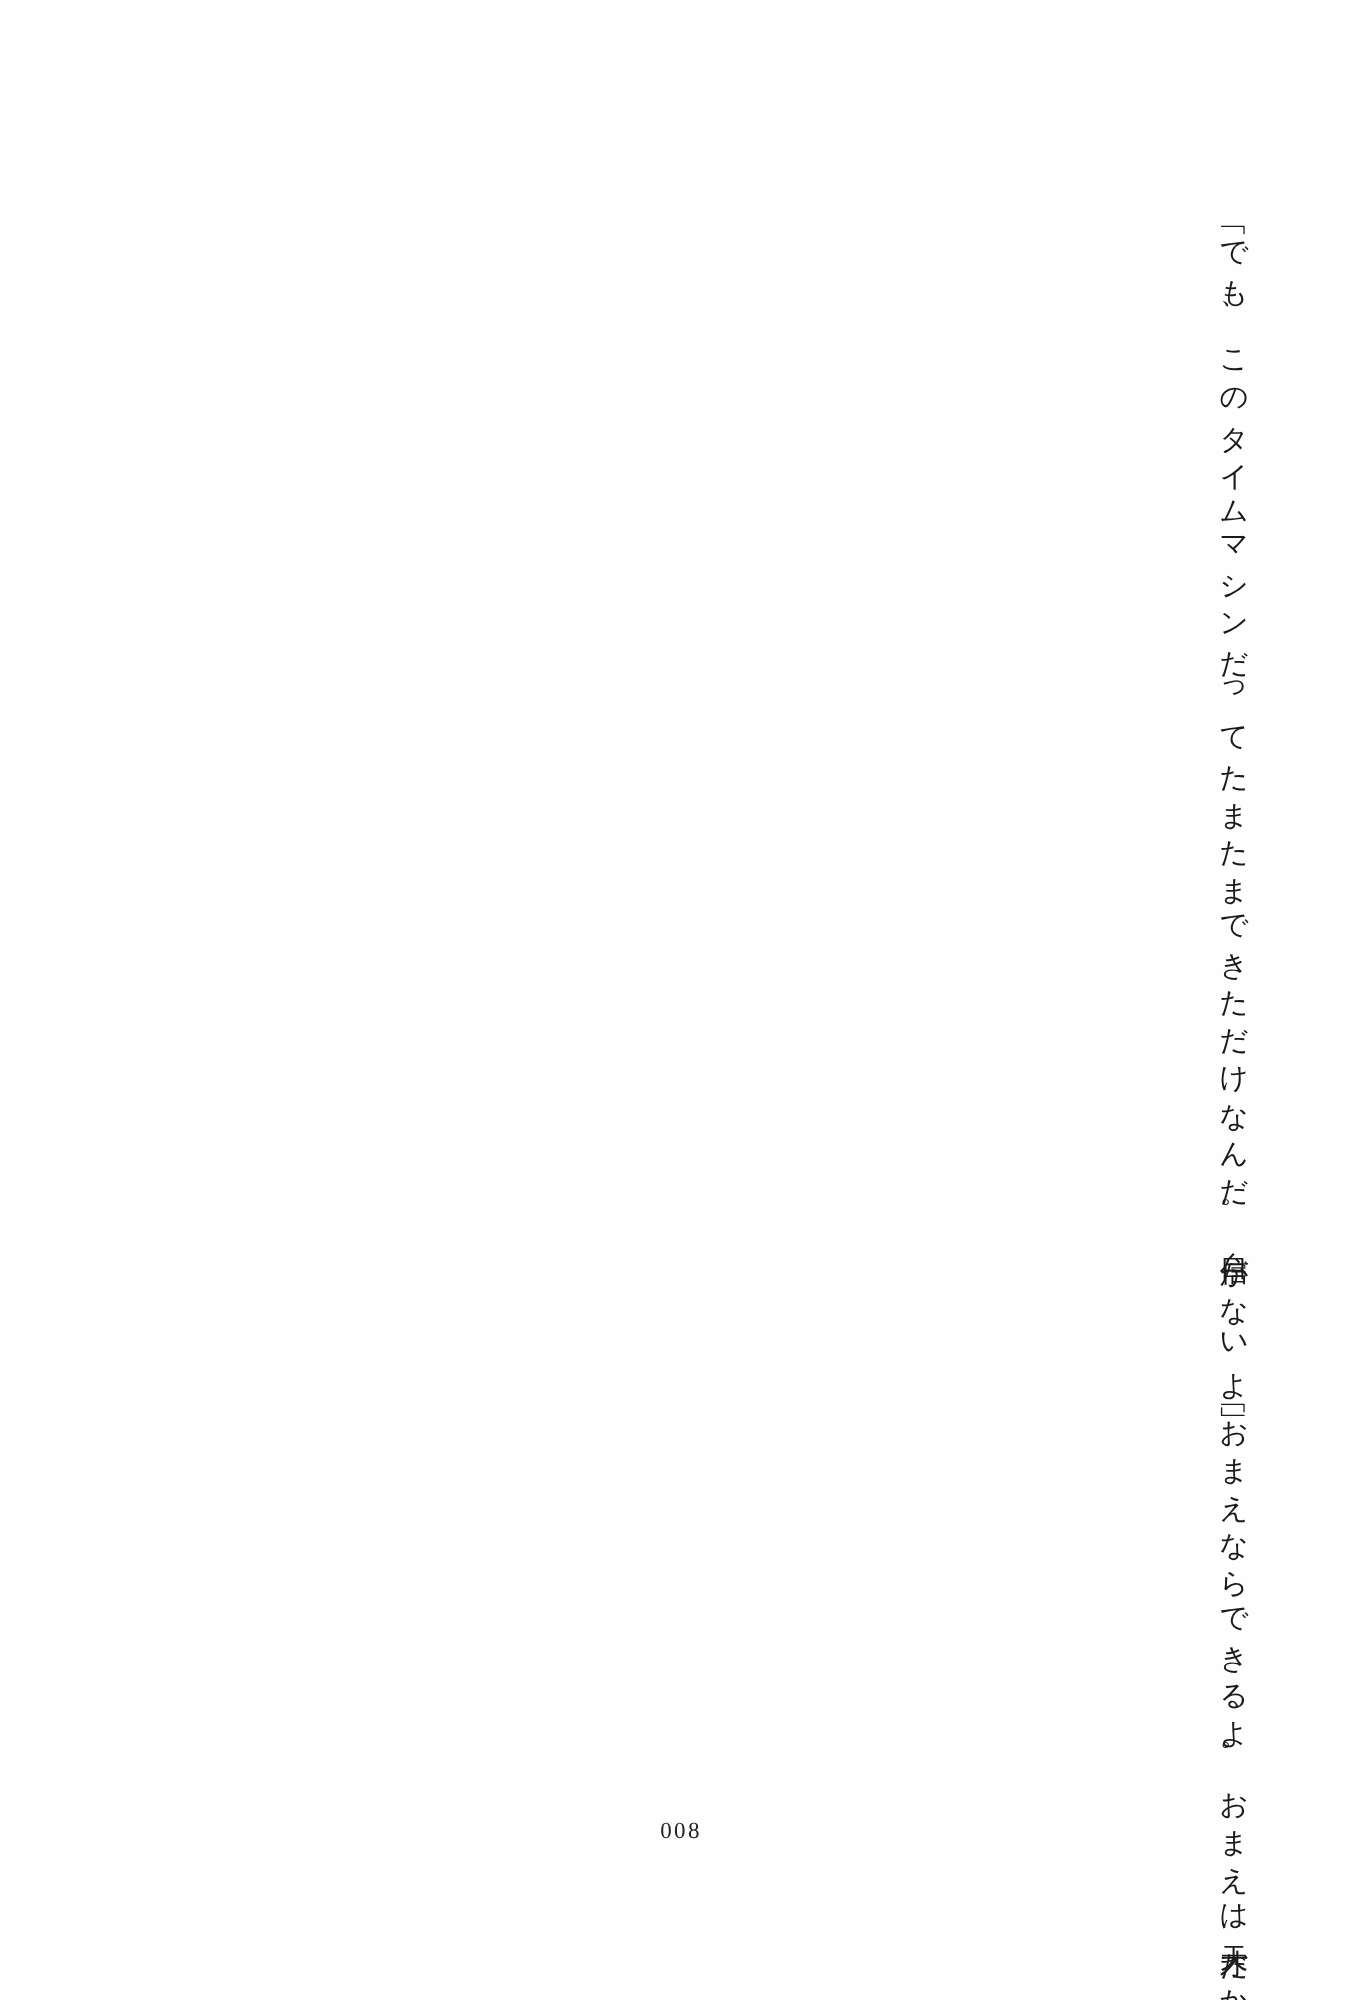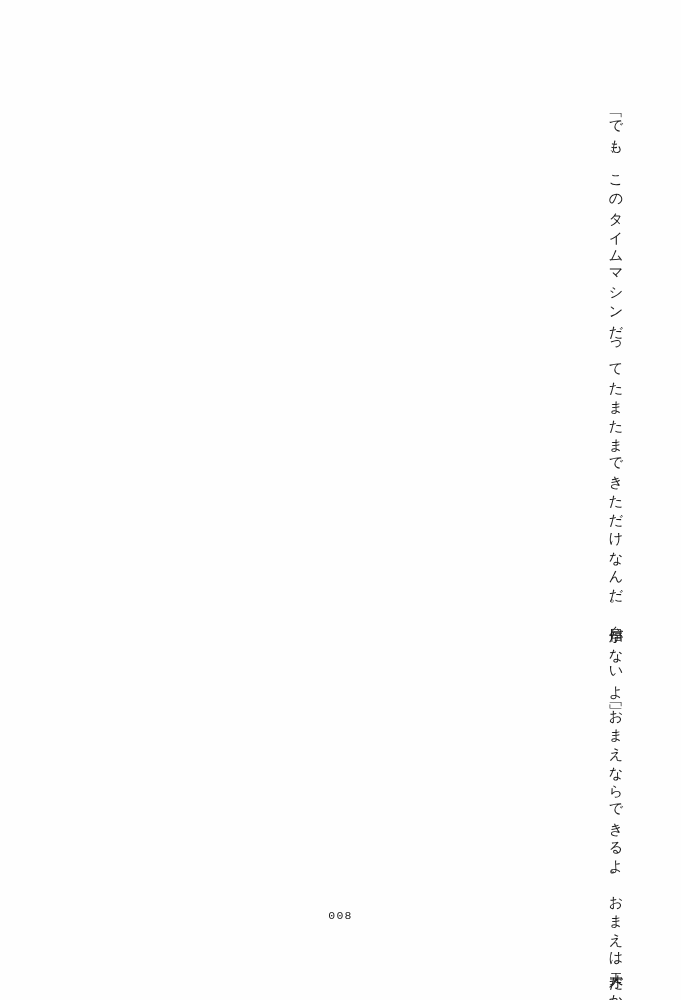"008" .page-number { font-family: Liberation Mono, monospace -> Liberation Serif, serif }
